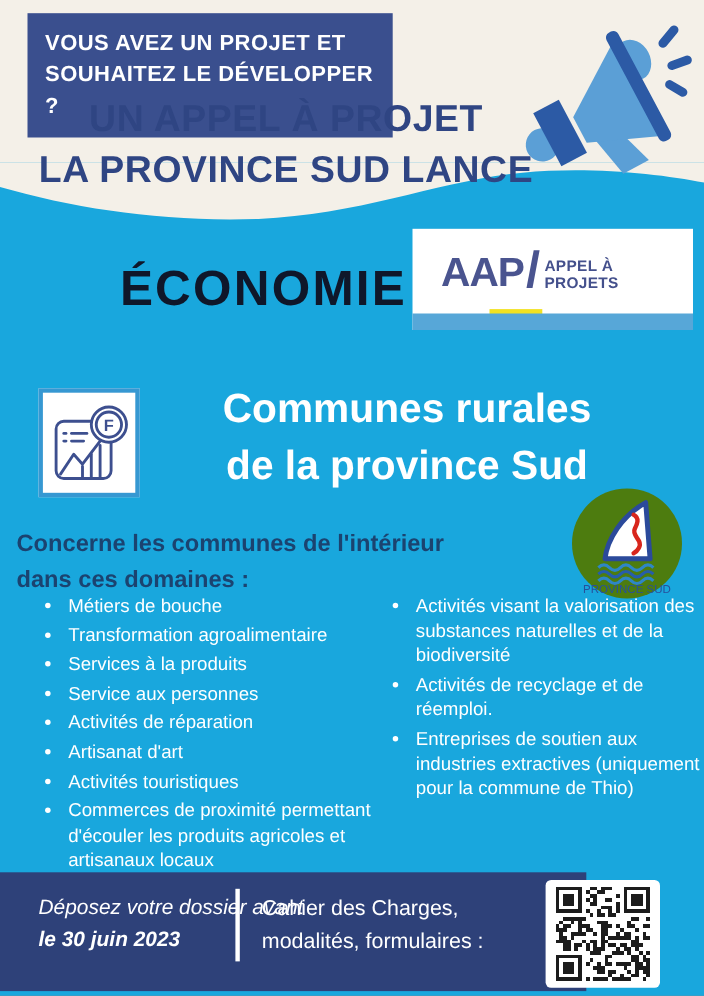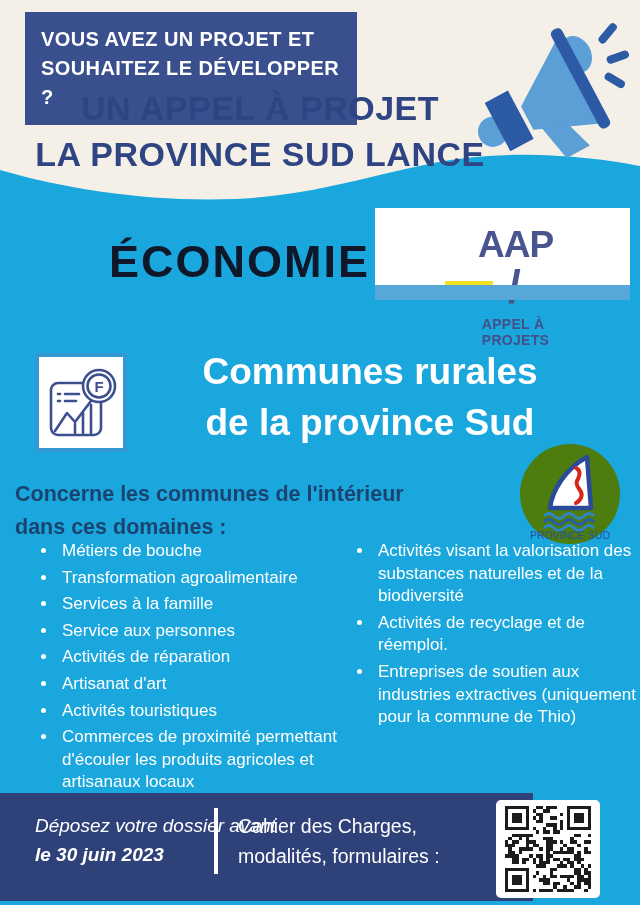"AAP" .aap-row { flex-direction: column -> none }
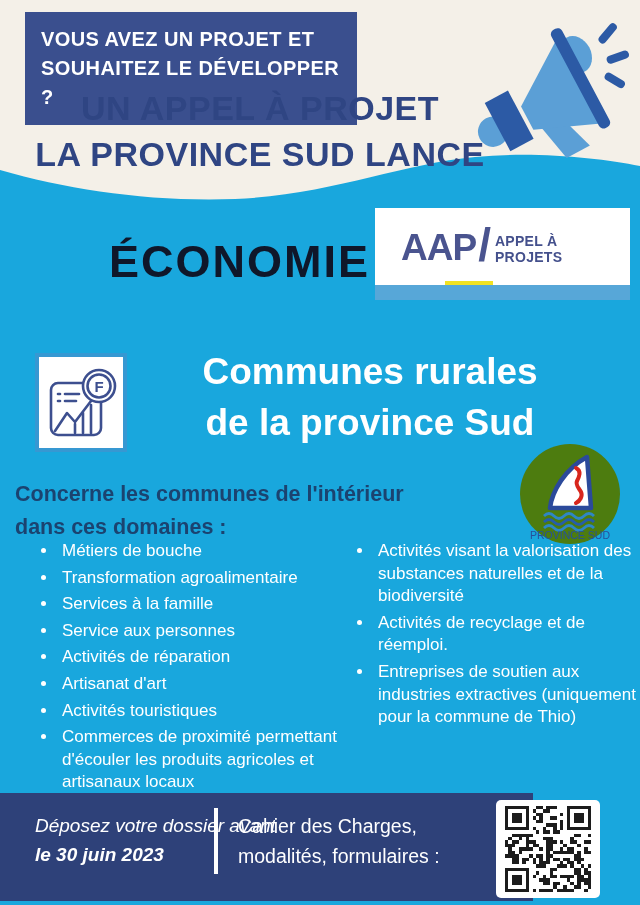"Services à la famille" li { text: famille -> produits }
